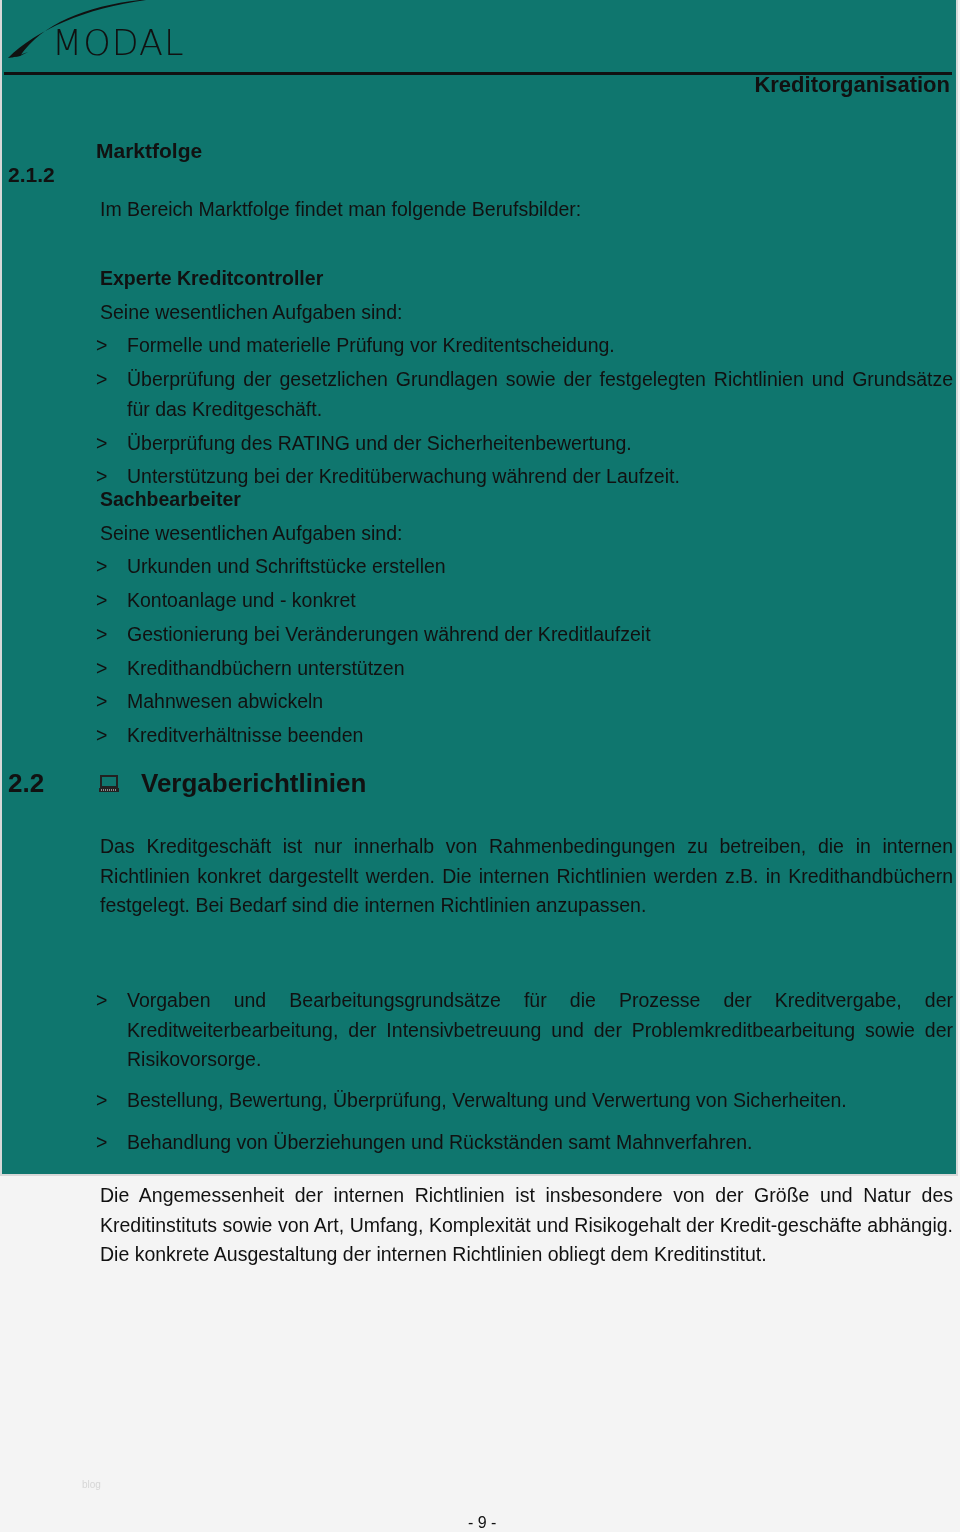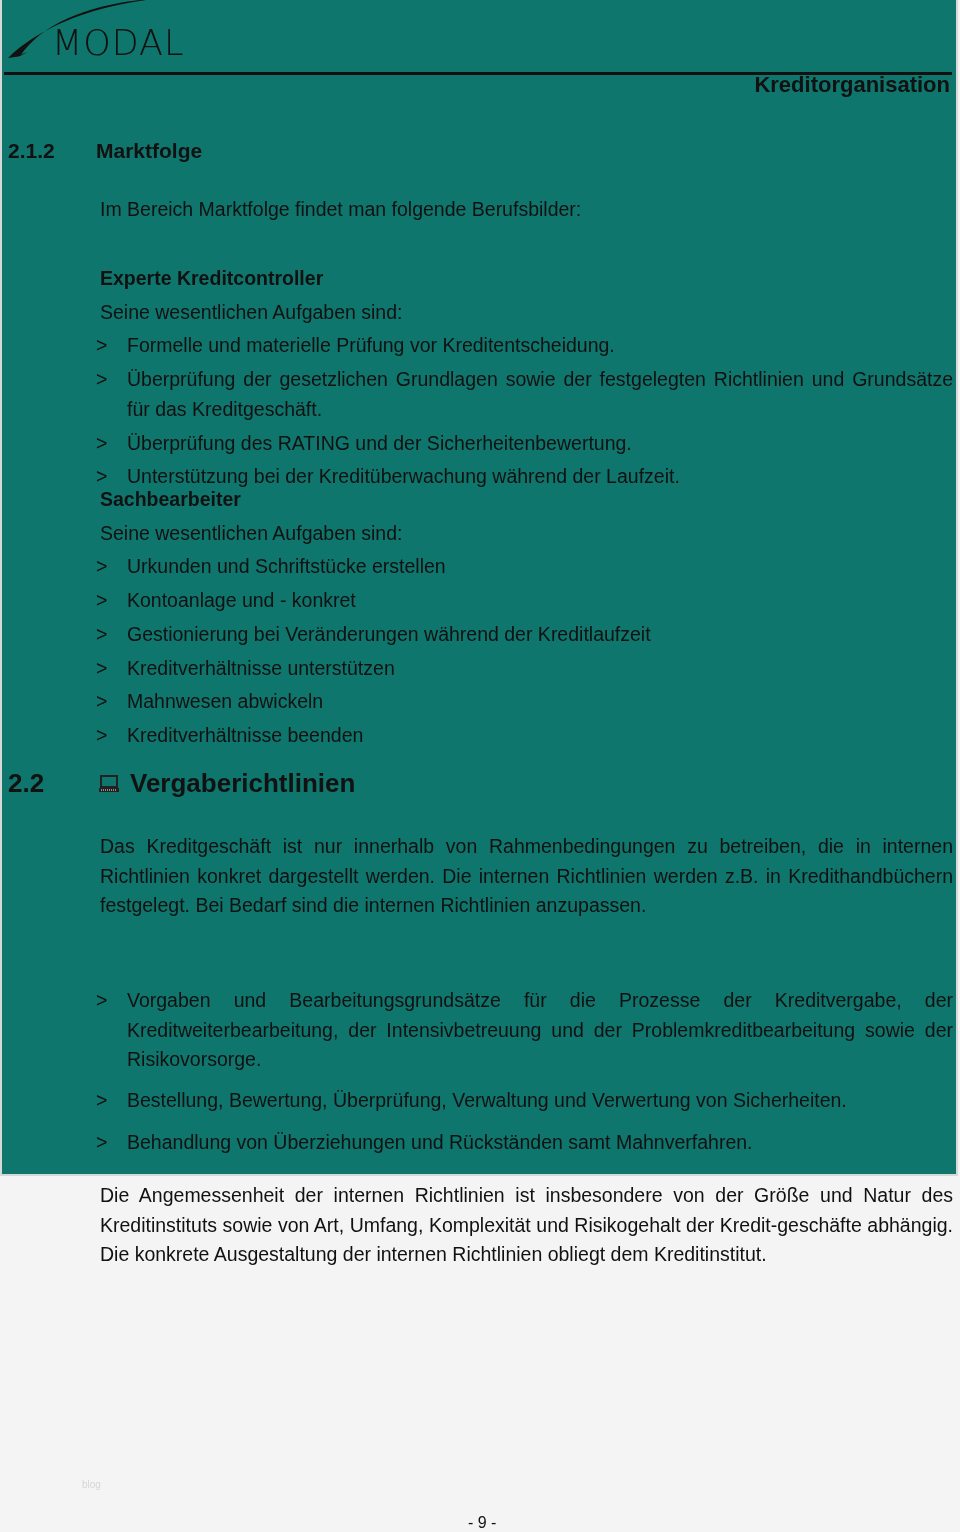"2.1.2" .h3-num { margin-top: none -> 24px }
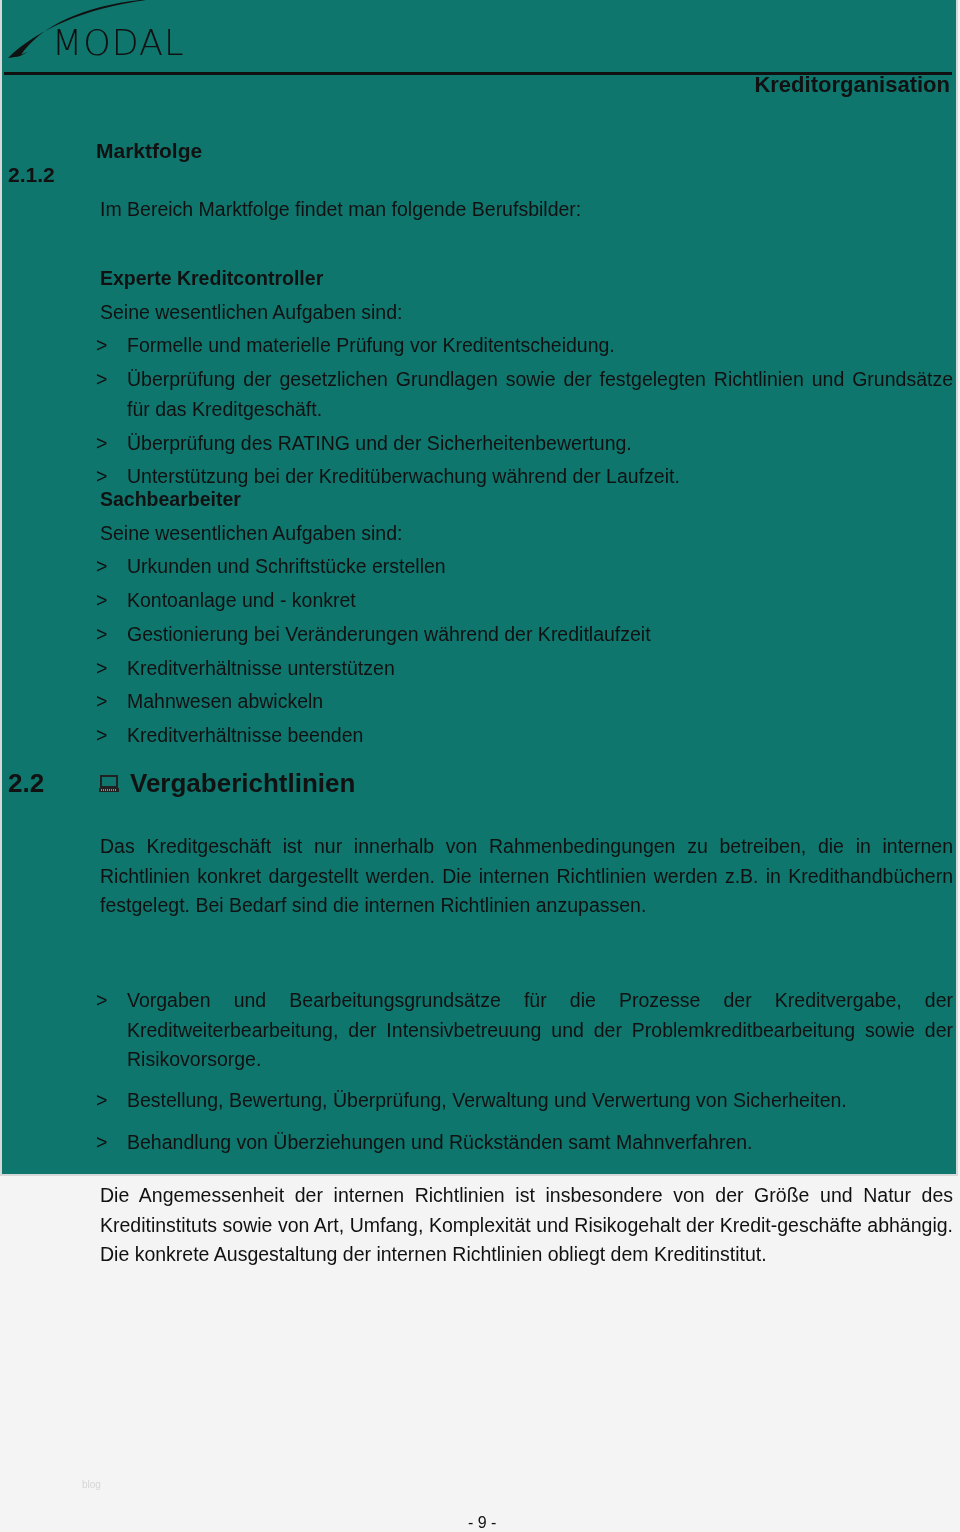"Kreditverhältnisse unterstützen" p { text: Kreditverhältnisse -> Kredithandbüchern }
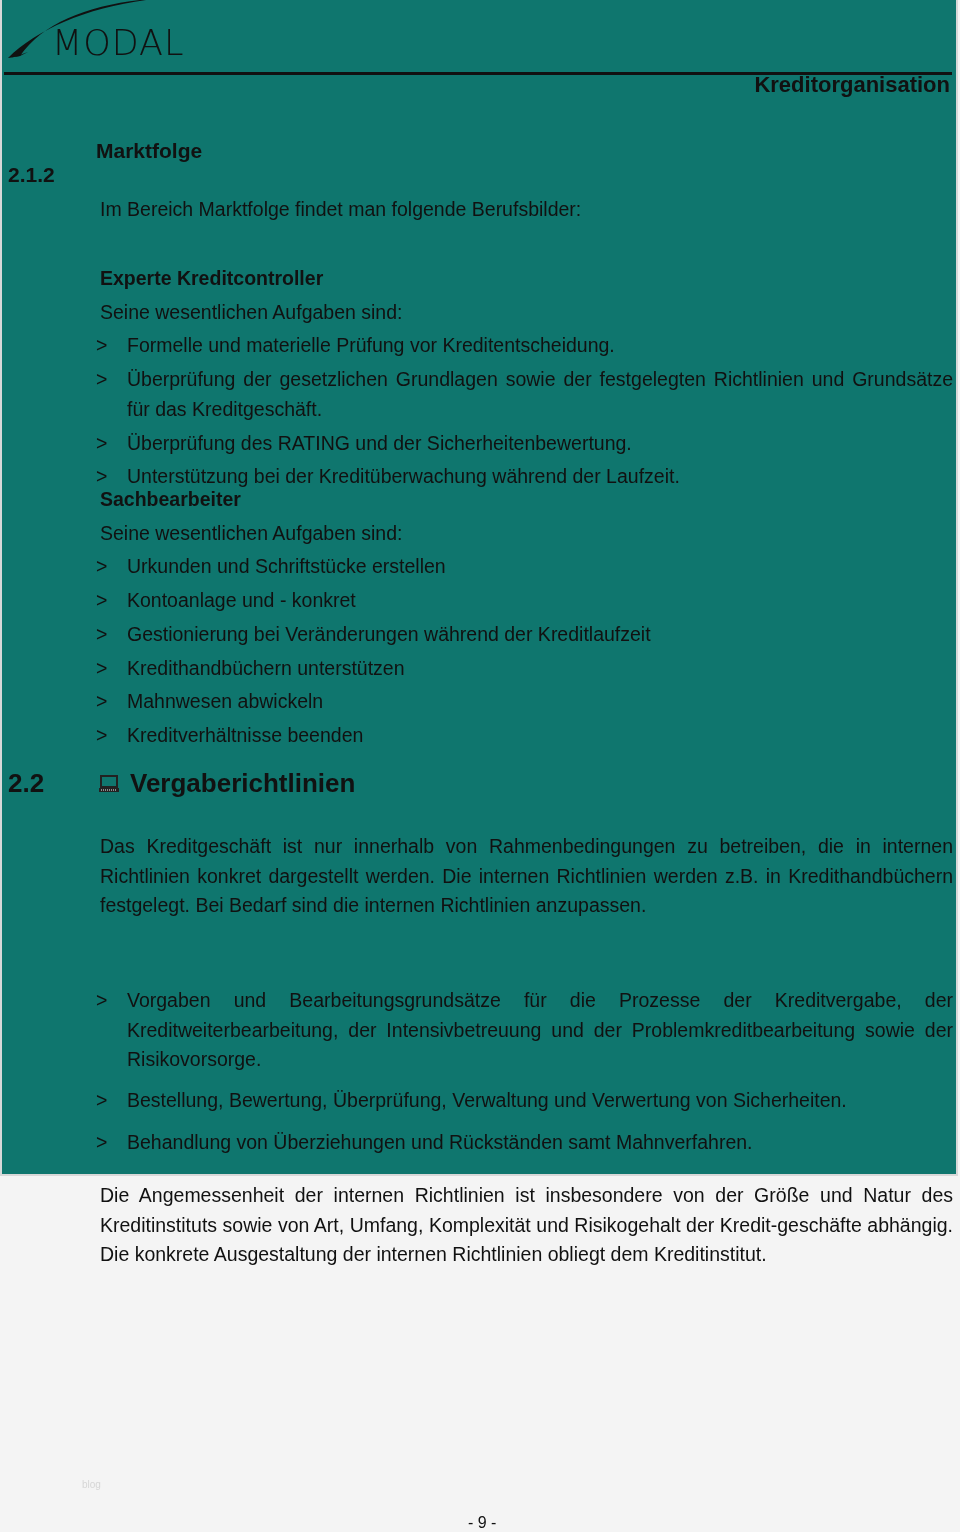"Vergaberichtlinien" .h2-title { left: 128px -> 139px }
